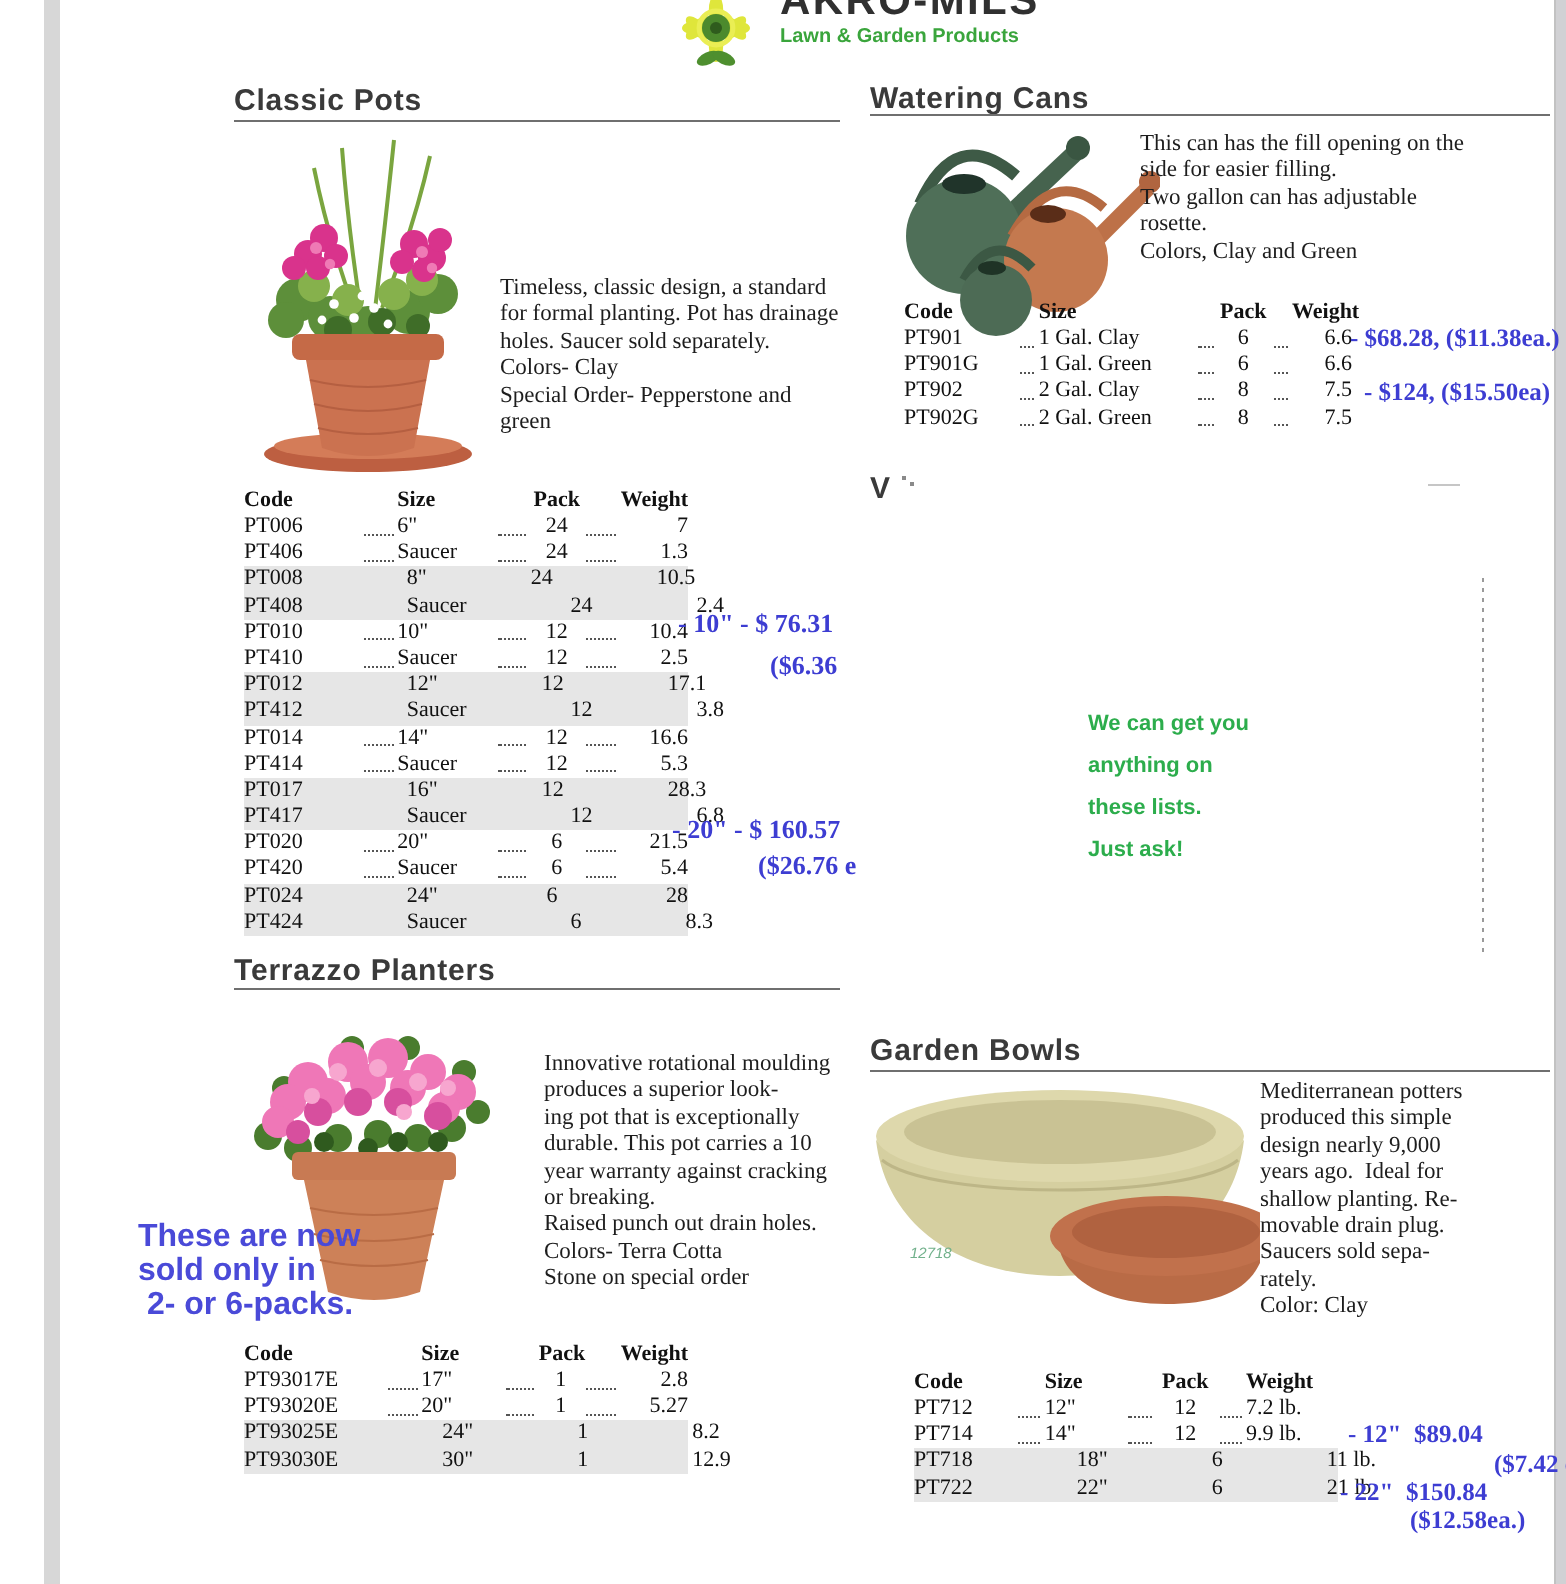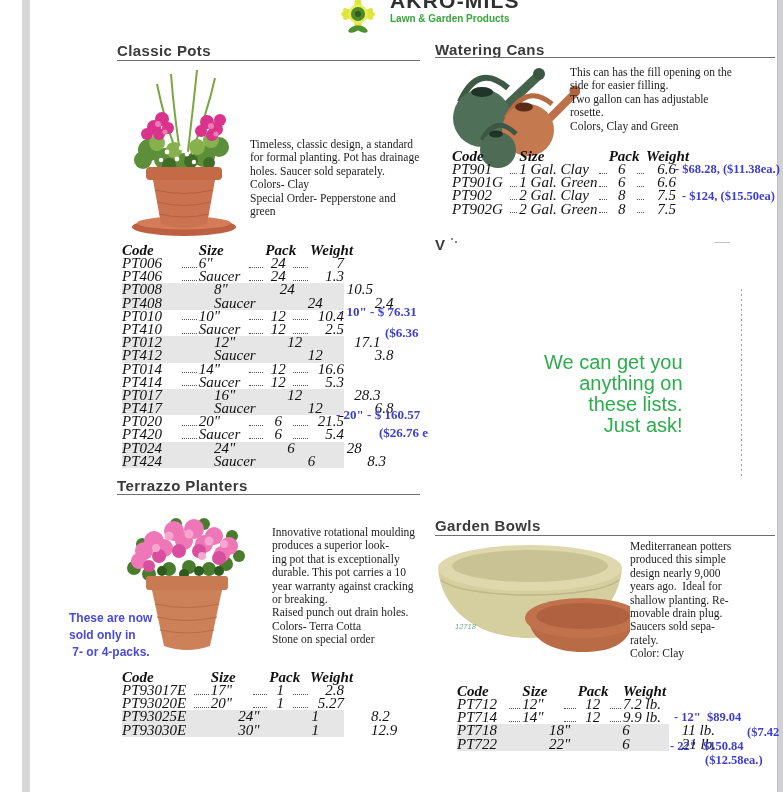"Code" .table { font-size: 15px -> 11px; font-style: italic -> none }
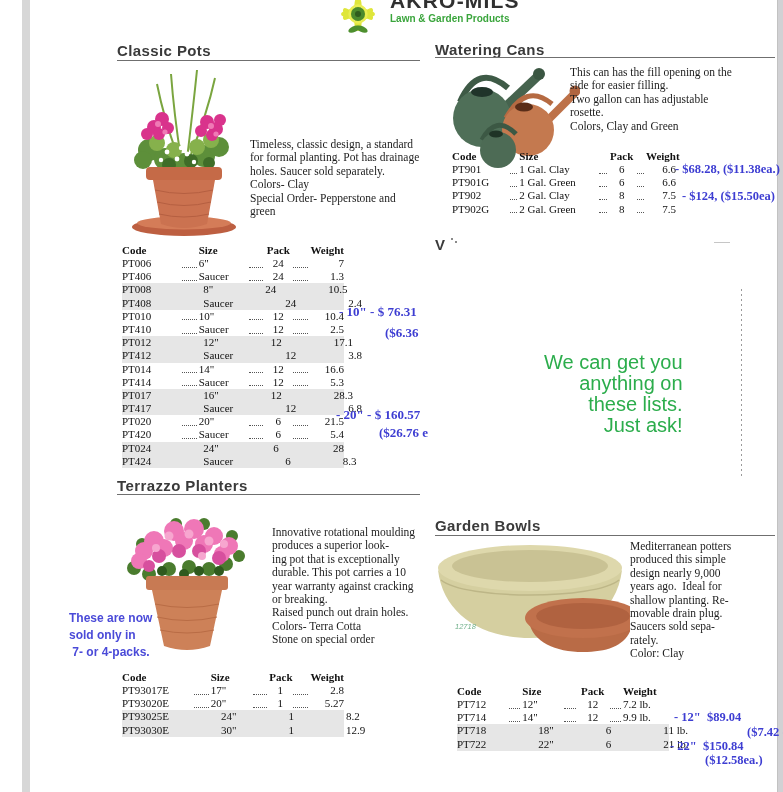"We can get you" .green-note { font-size: 20px -> 11px; font-weight: normal -> bold; text-align: right -> none }
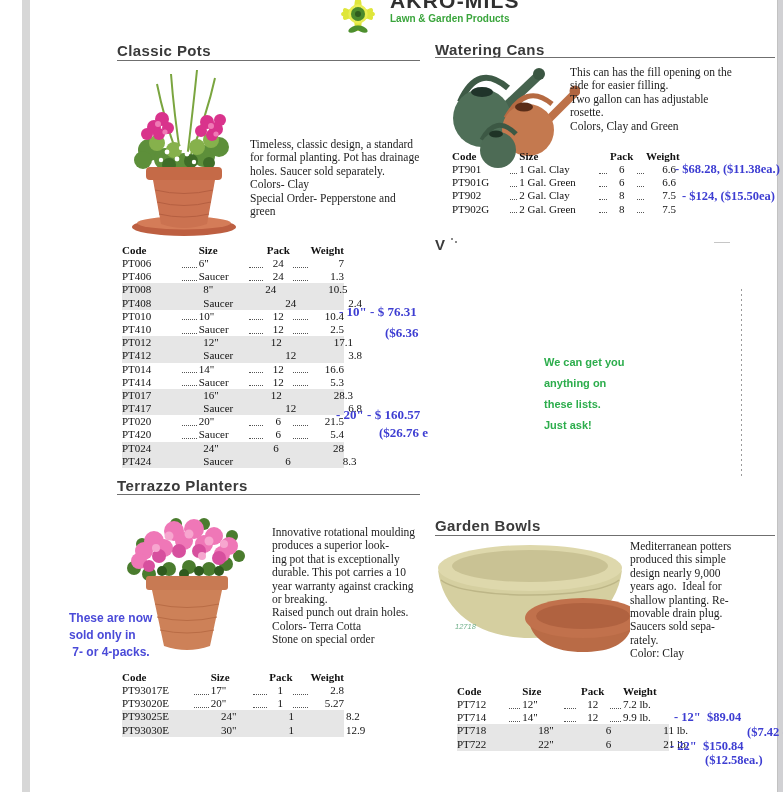"These are now" .note-blue { font-size: 12px -> 16px }
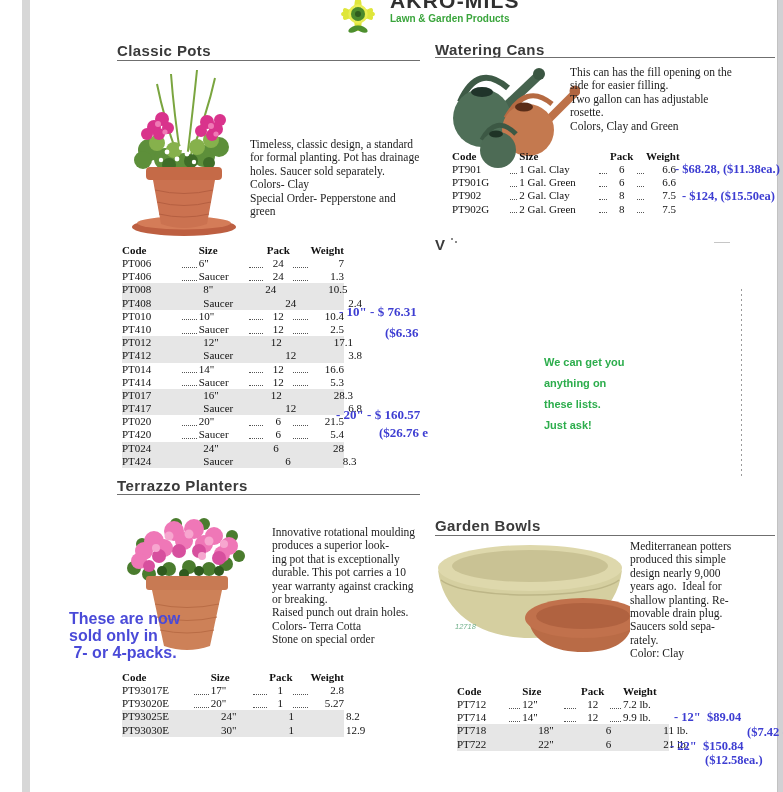"7- or 4-packs." div { text: 7- or 4-packs -> 2- or 6-packs }
